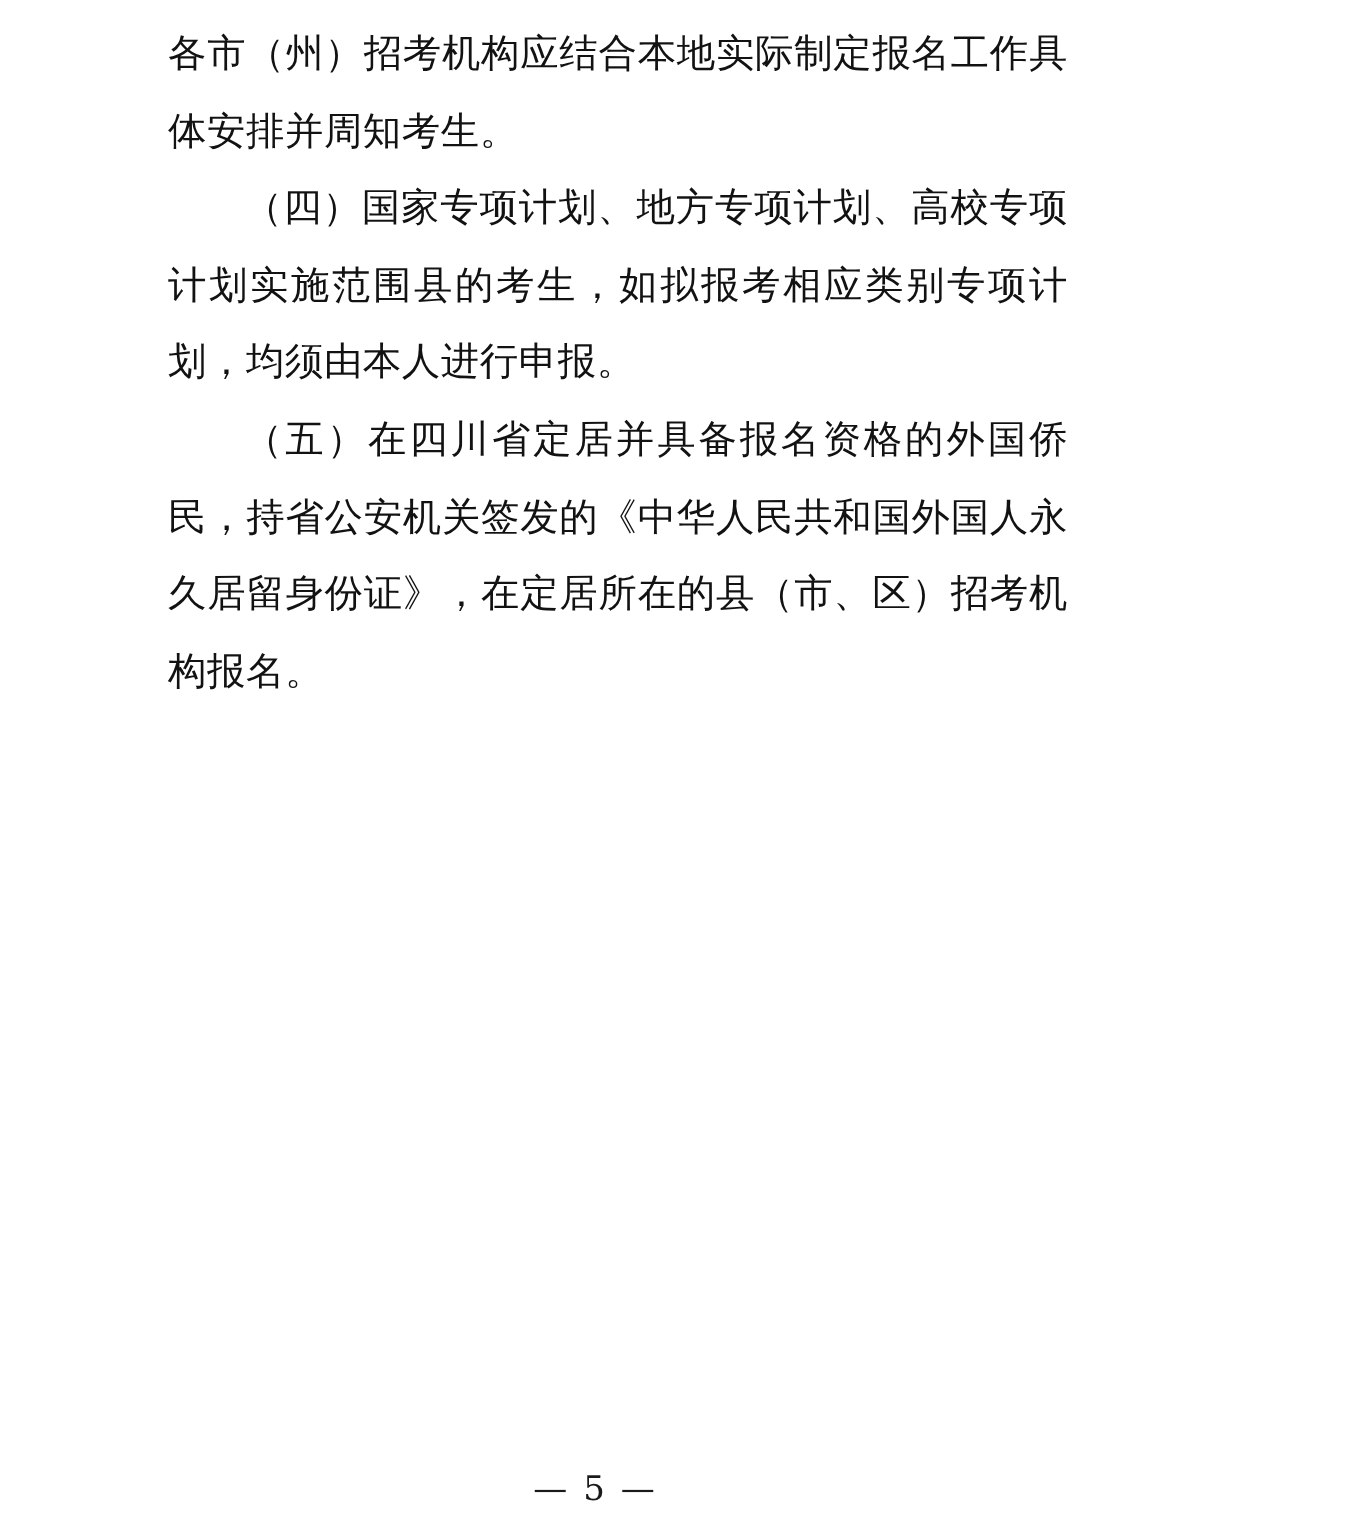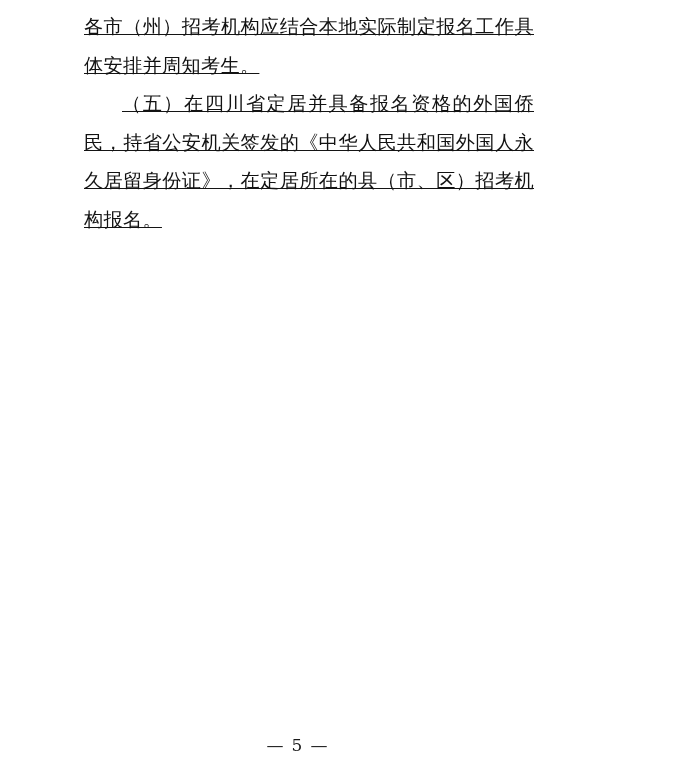"各市（州）招考机构应结合本地实际制定报名工作具体安排并周知考生。" .page { text-decoration: underline -> none }
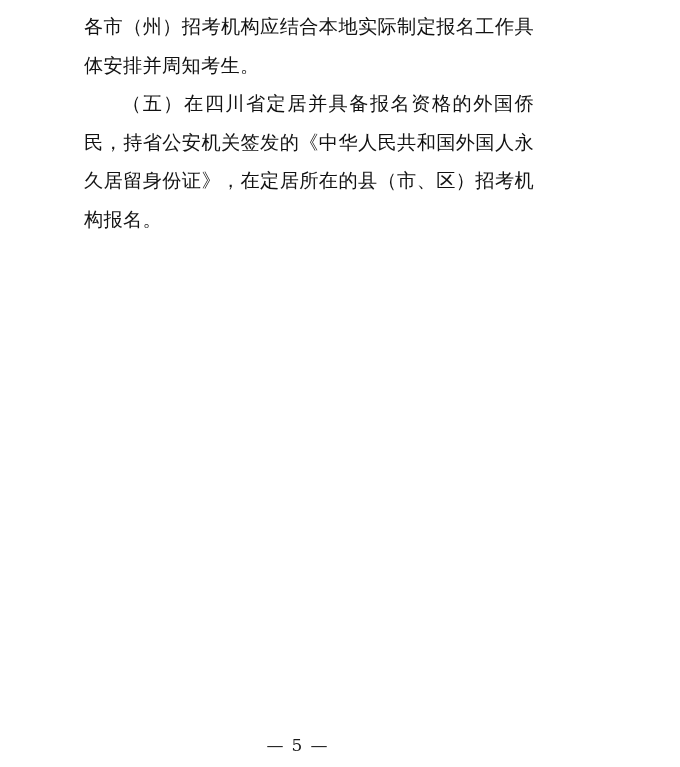"（四）国家专项计划、地方专项计划、高校专项计划实施范围县的考生，如拟报考相应类别" p.para { html: none -> <p>（四）国家专项计划、地方专项计划、高校专项计划实施范围县的考生，如拟报考相应类别专项计划，均须由本人进行申报。</p> }
